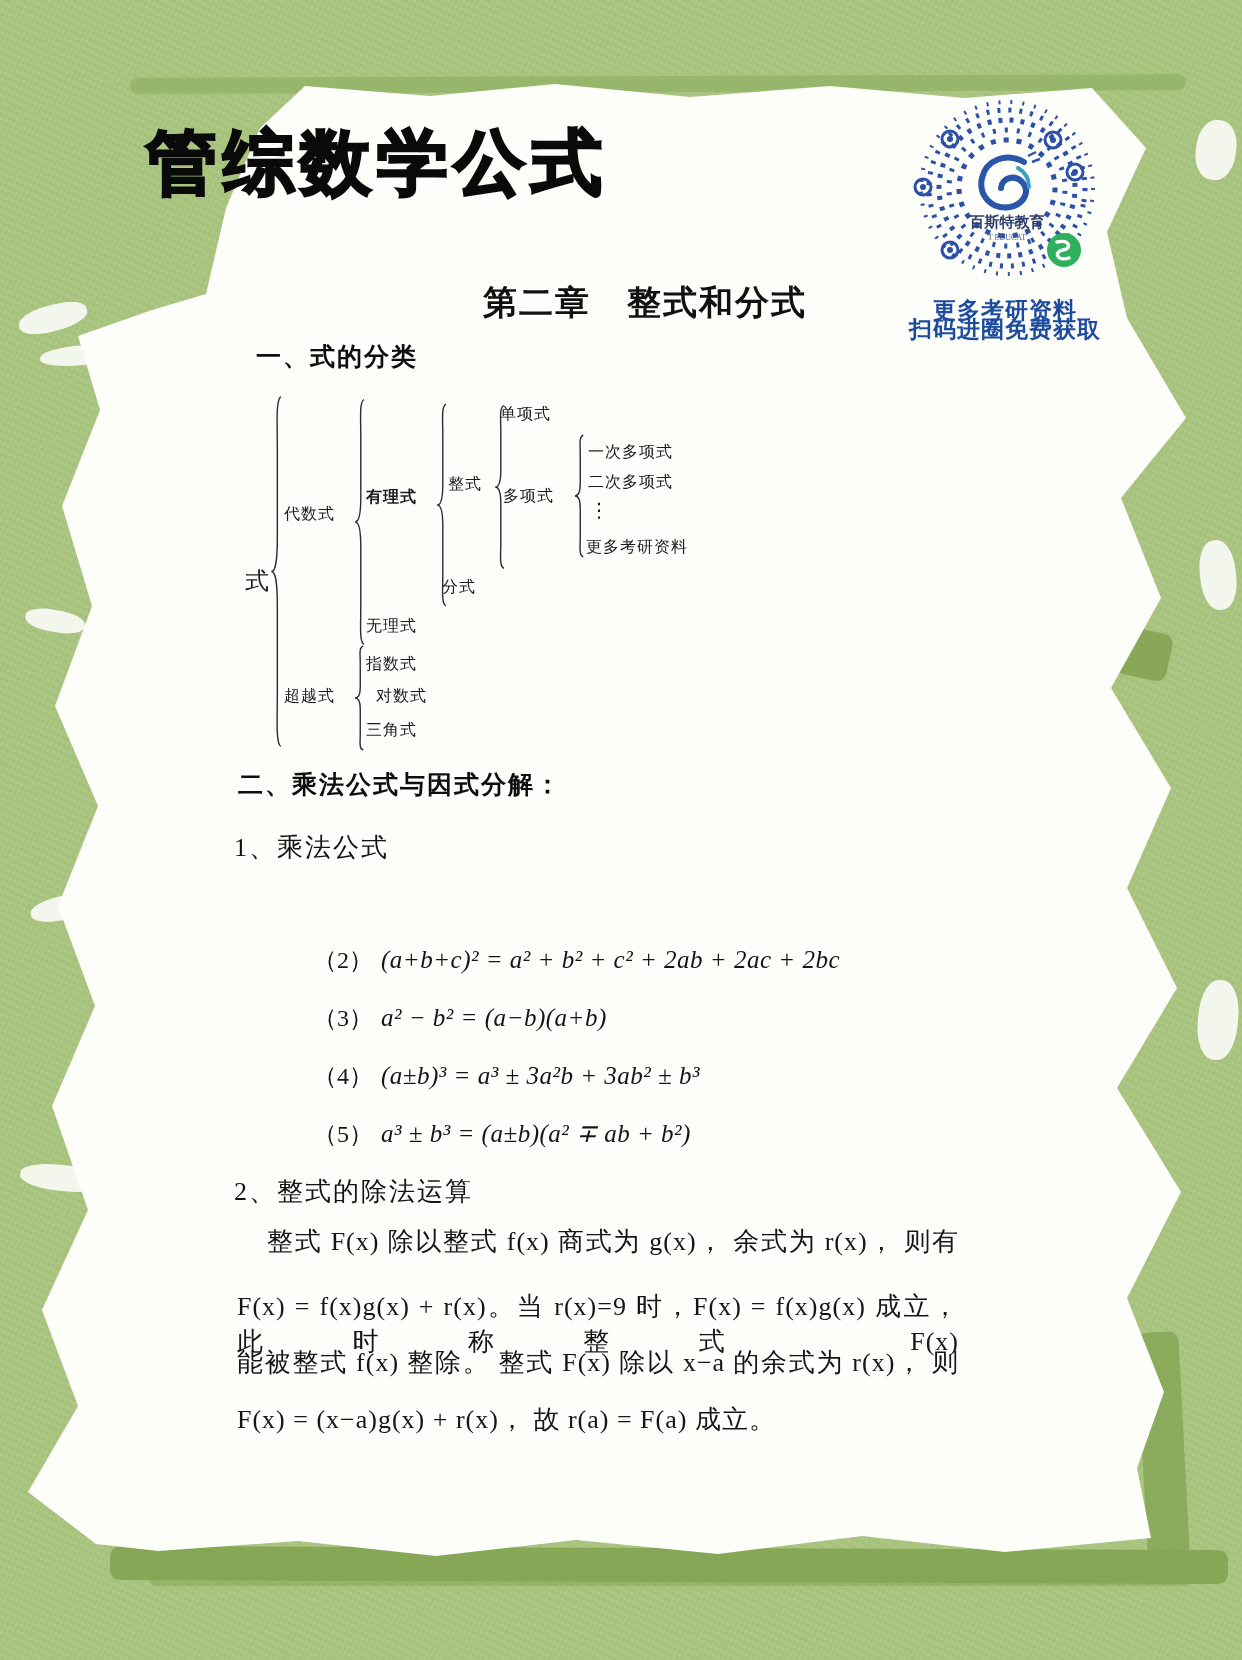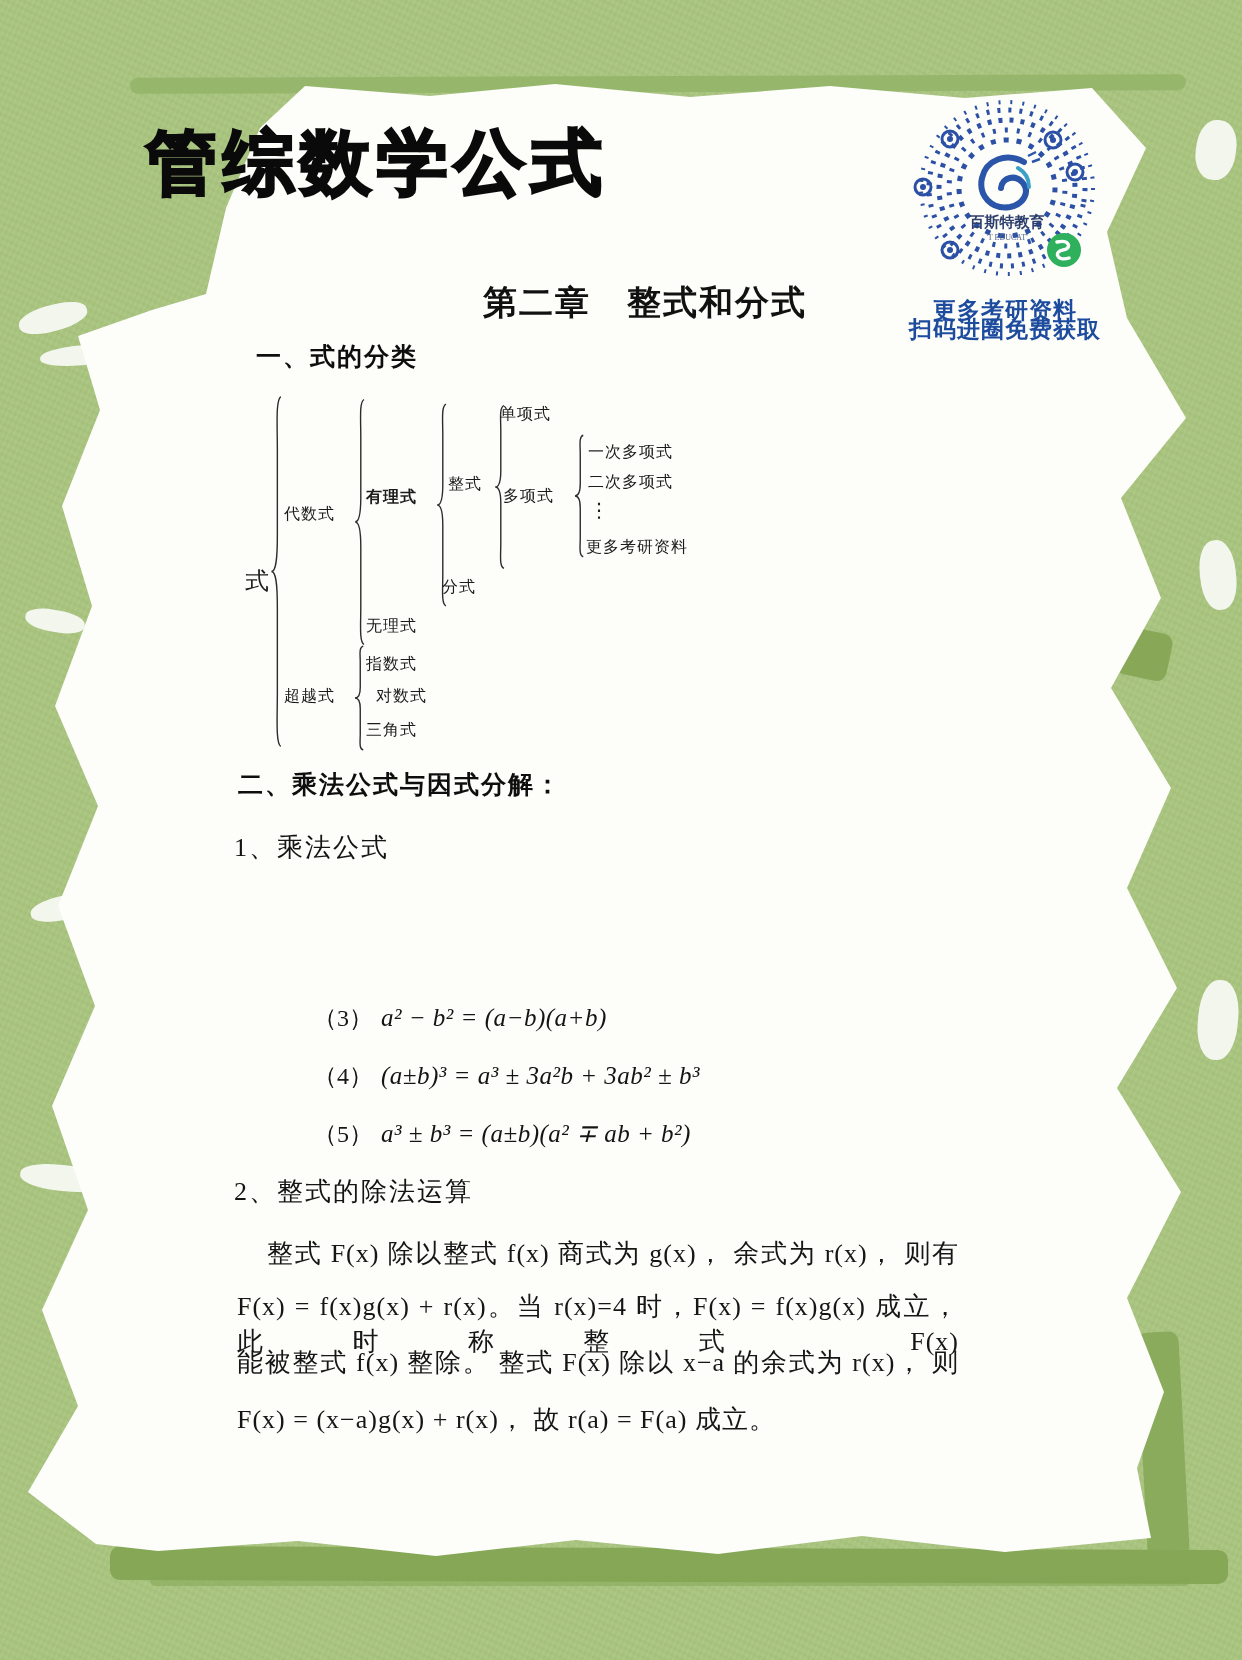"（2） (a+b+c)² = a² +" div.formula-row { html: none -> <div> <span>（2）</span><span>(a+b+c)² = a² + b² + c² + 2ab + 2ac + 2bc</span></div> }
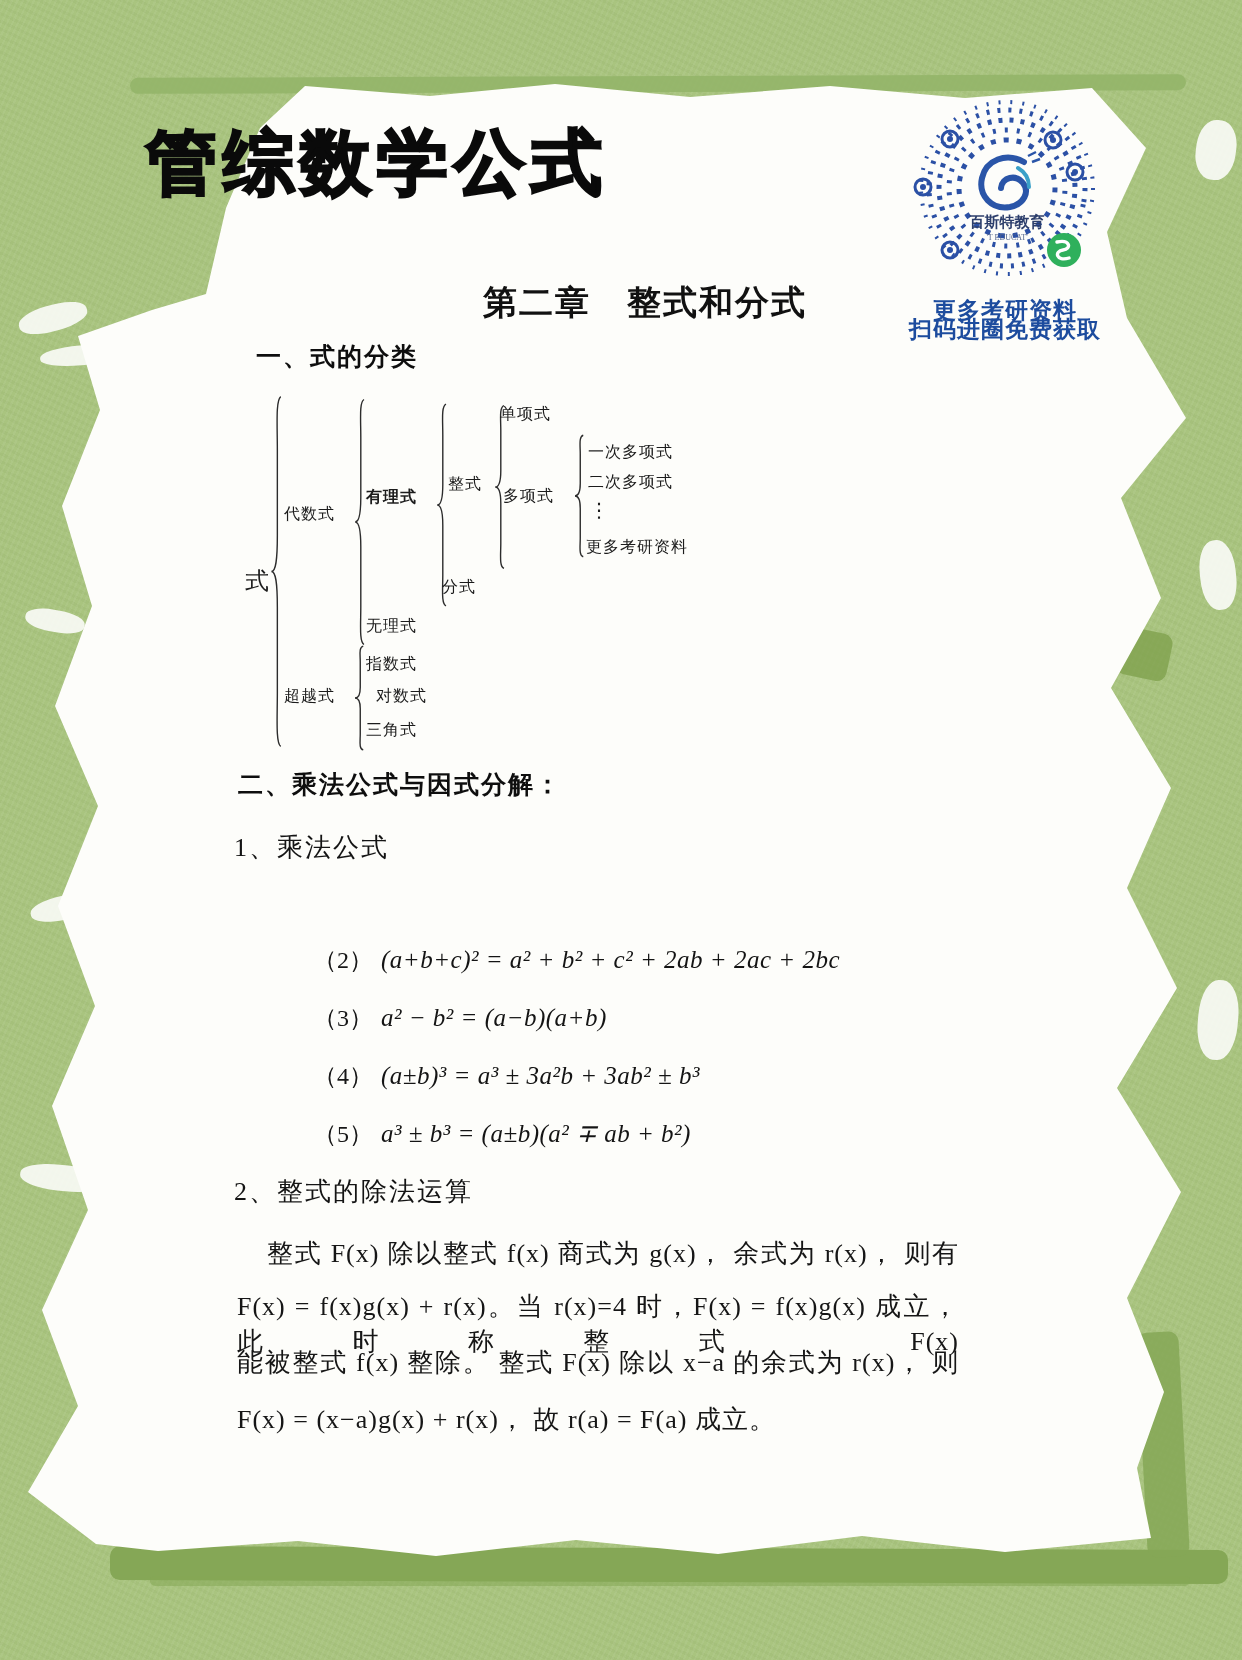"整式 F(x) 除以整式 f(x) 商式为" .indent { margin-top: 12px -> none }
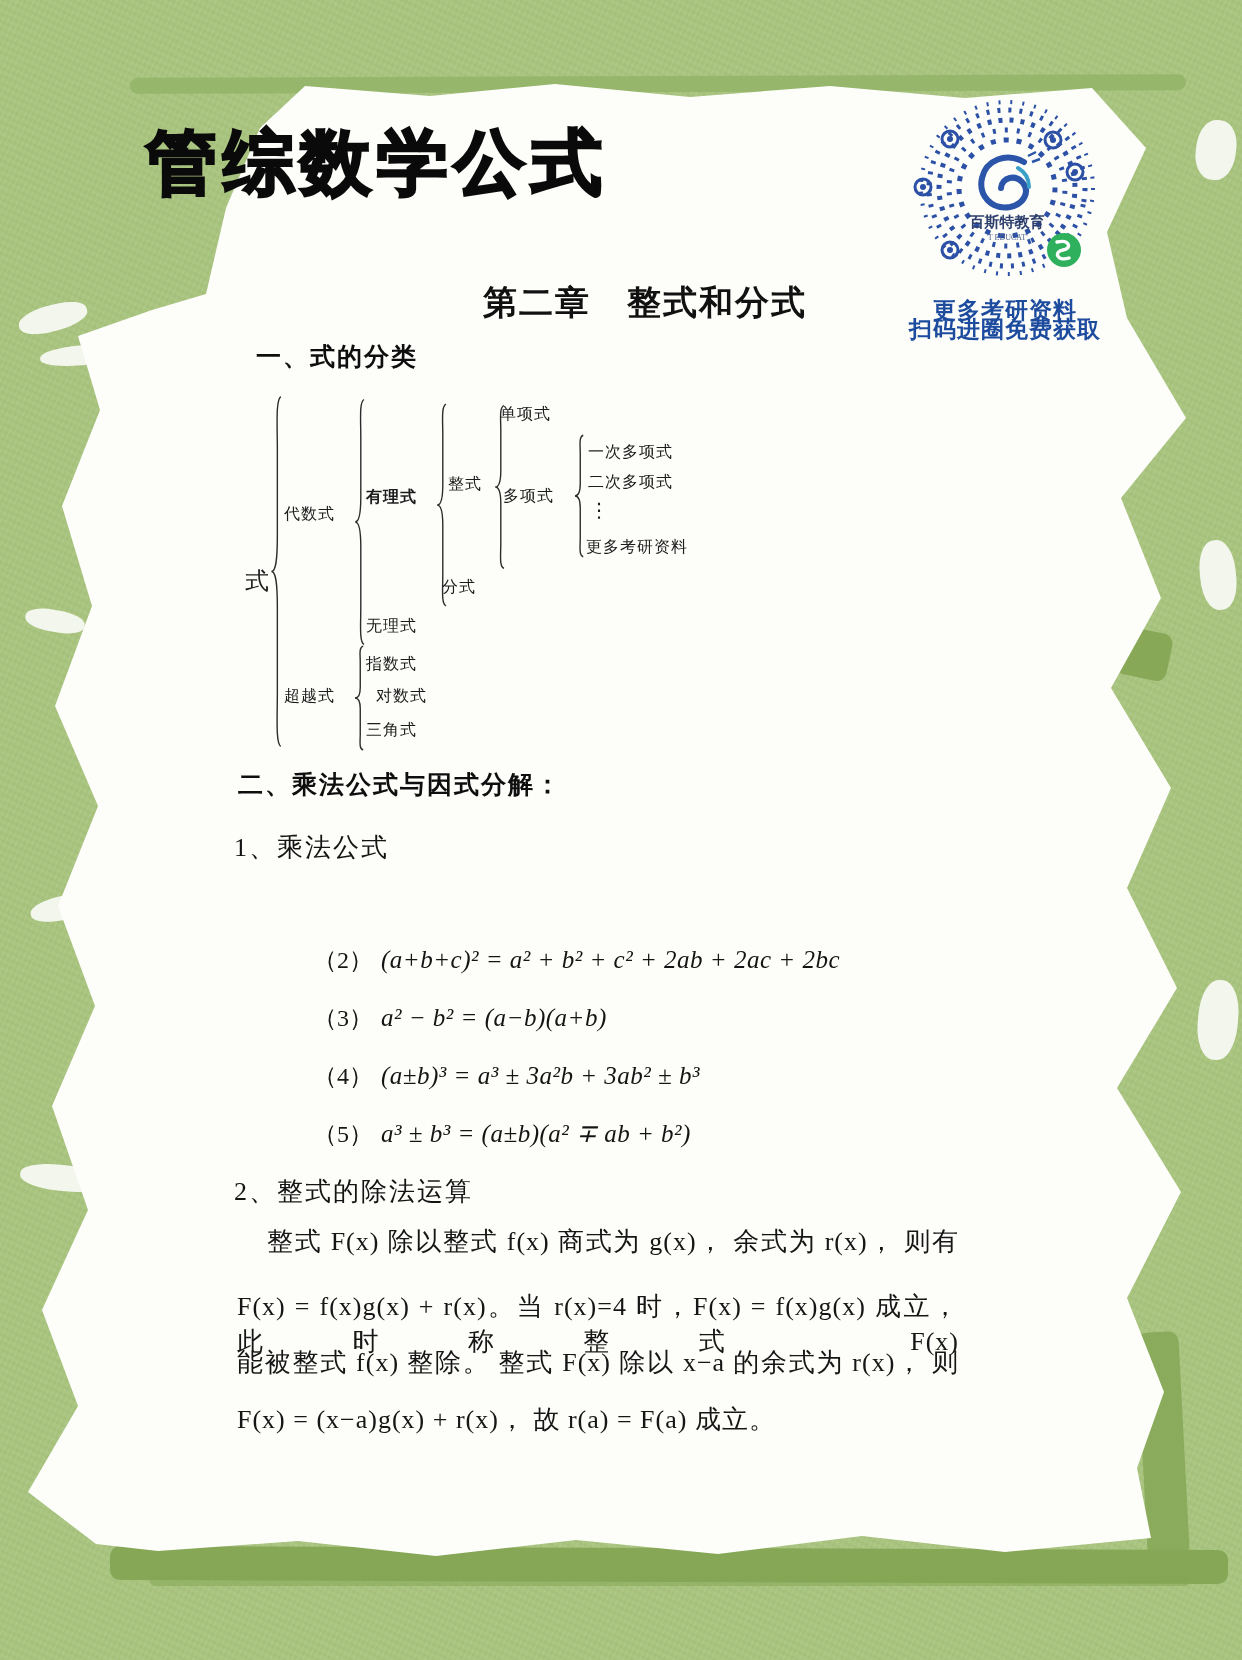"F(x) = f(x)g(x) + r(x)。当" div.para-line { text: 4 -> 9 }
